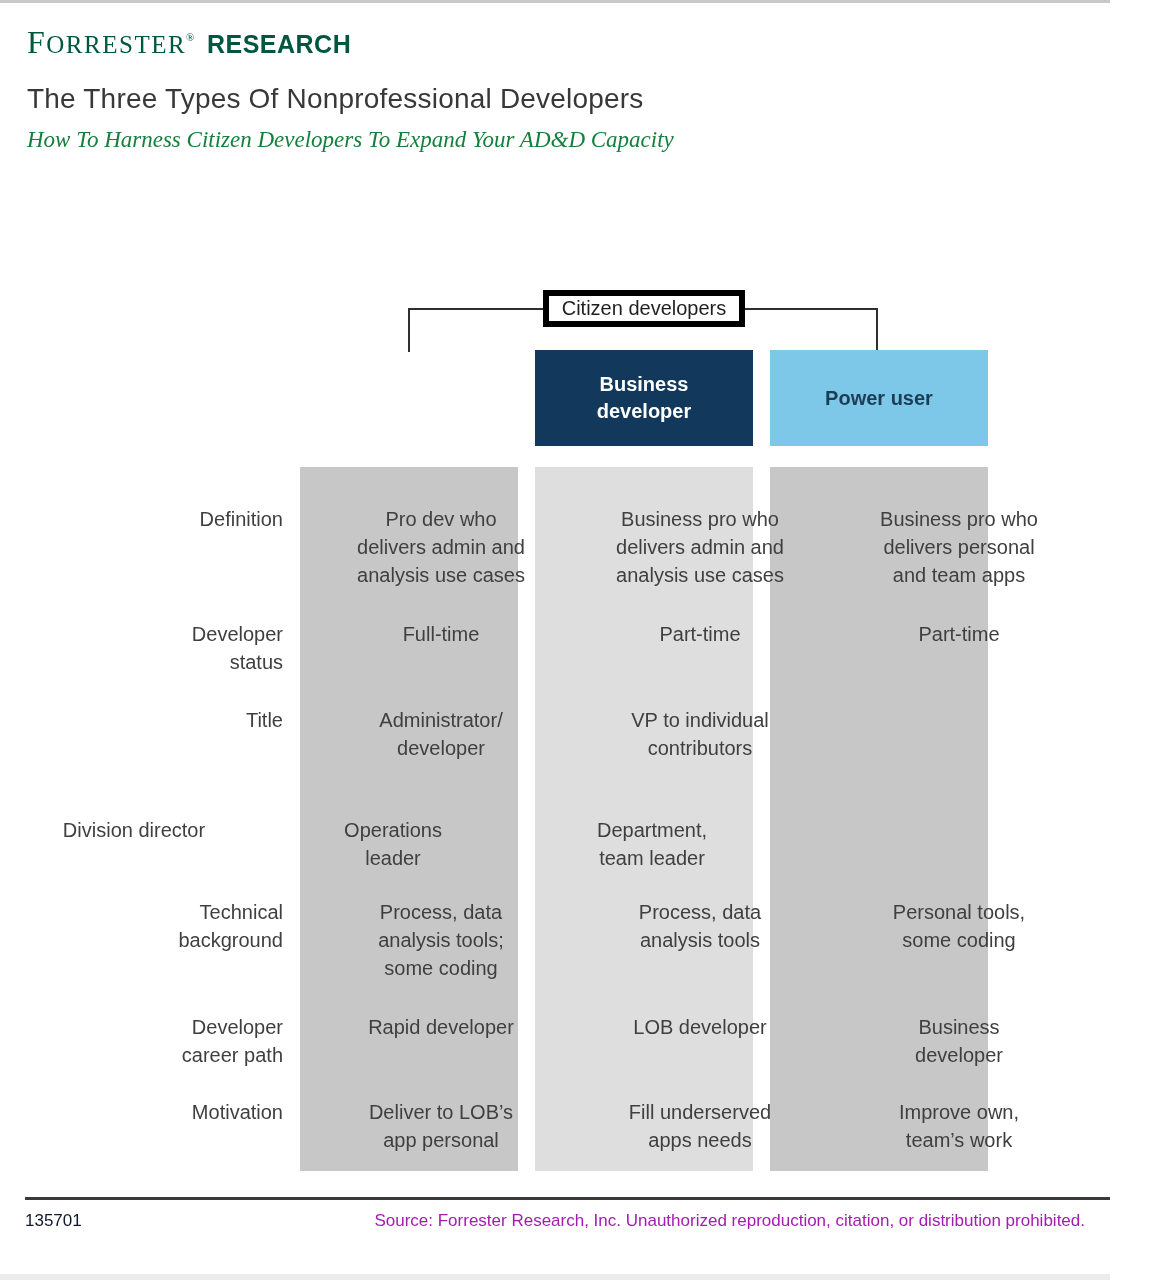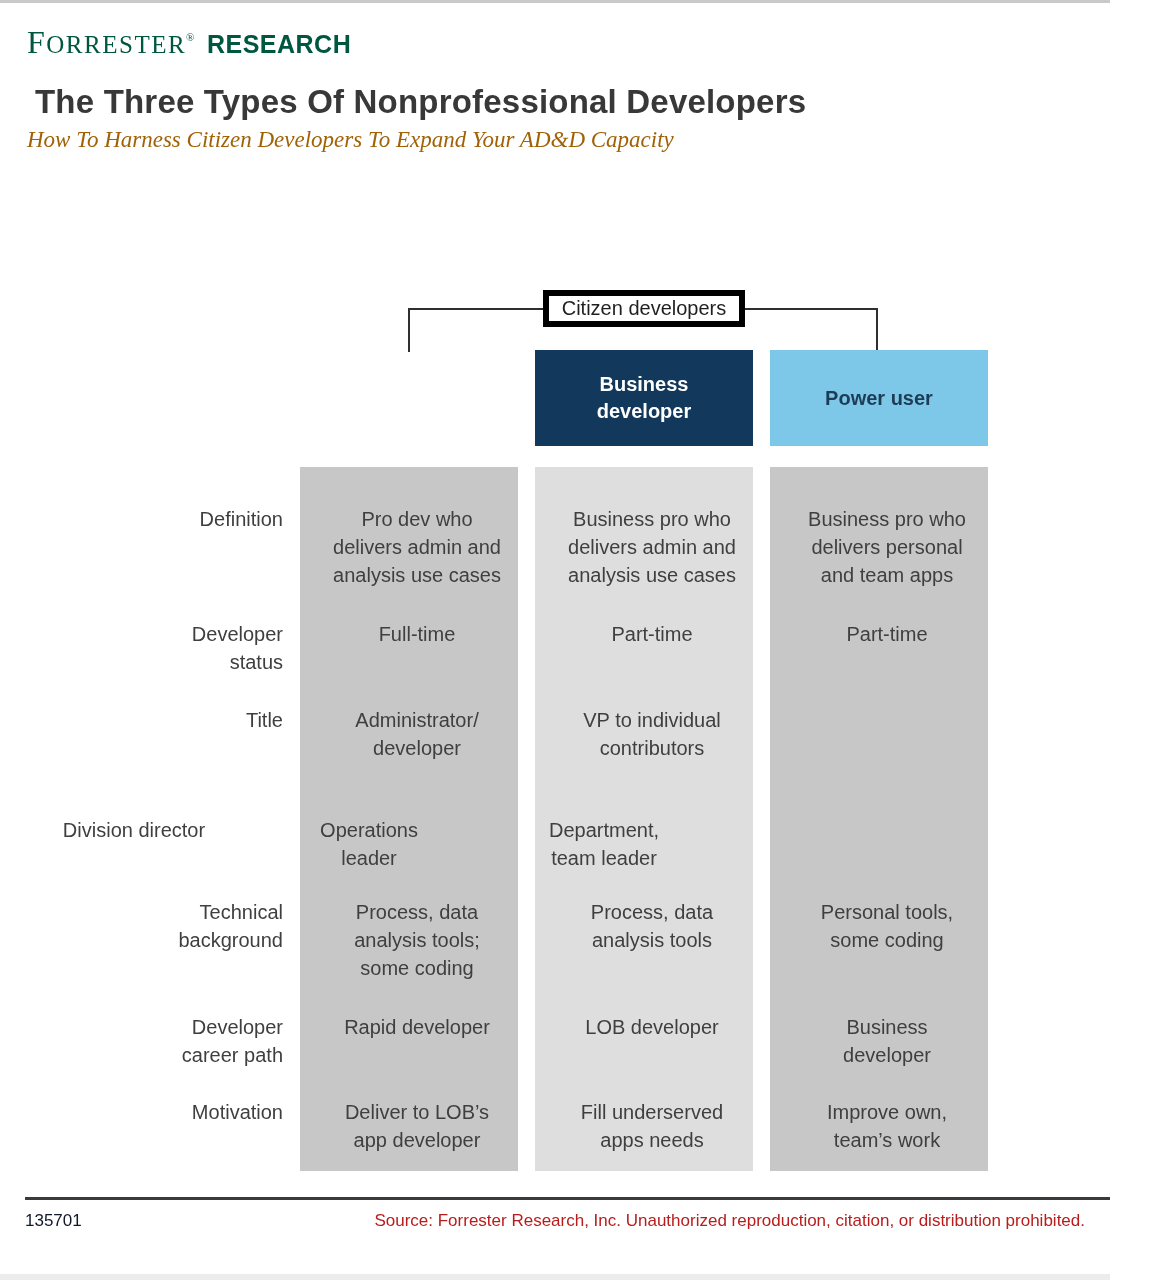"The Three Types Of Nonprofessional" .page-title { font-size: 33px -> 28px; font-weight: 700 -> 400; left: 35px -> 27px }
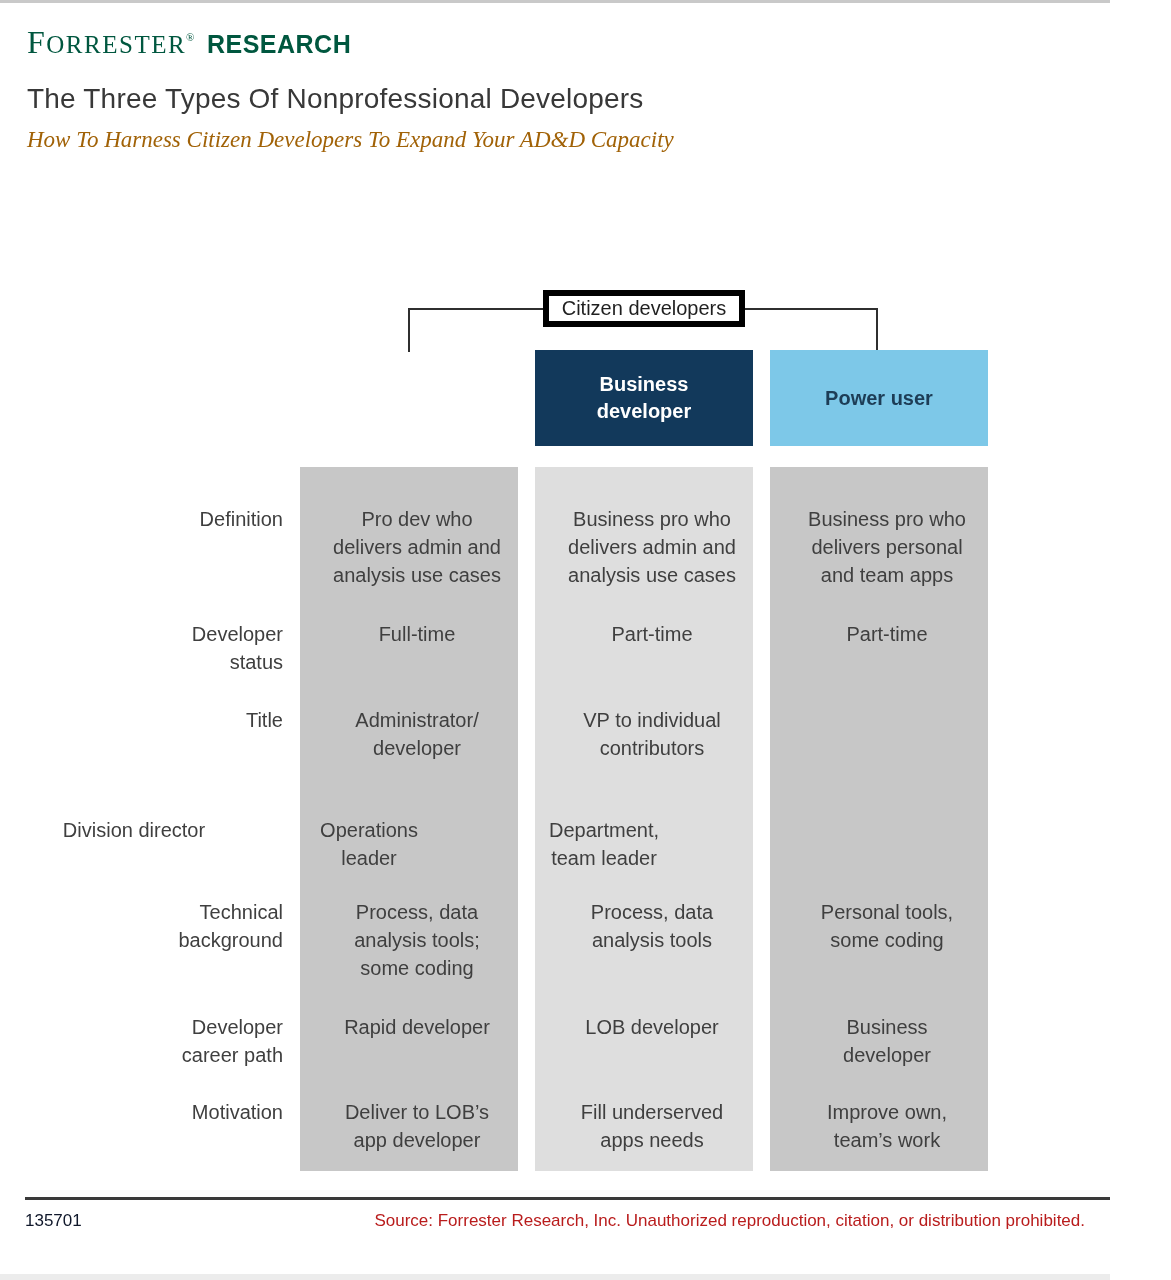"How To Harness Citizen Developers" .page-subtitle { color: #a16207 -> #15803d }
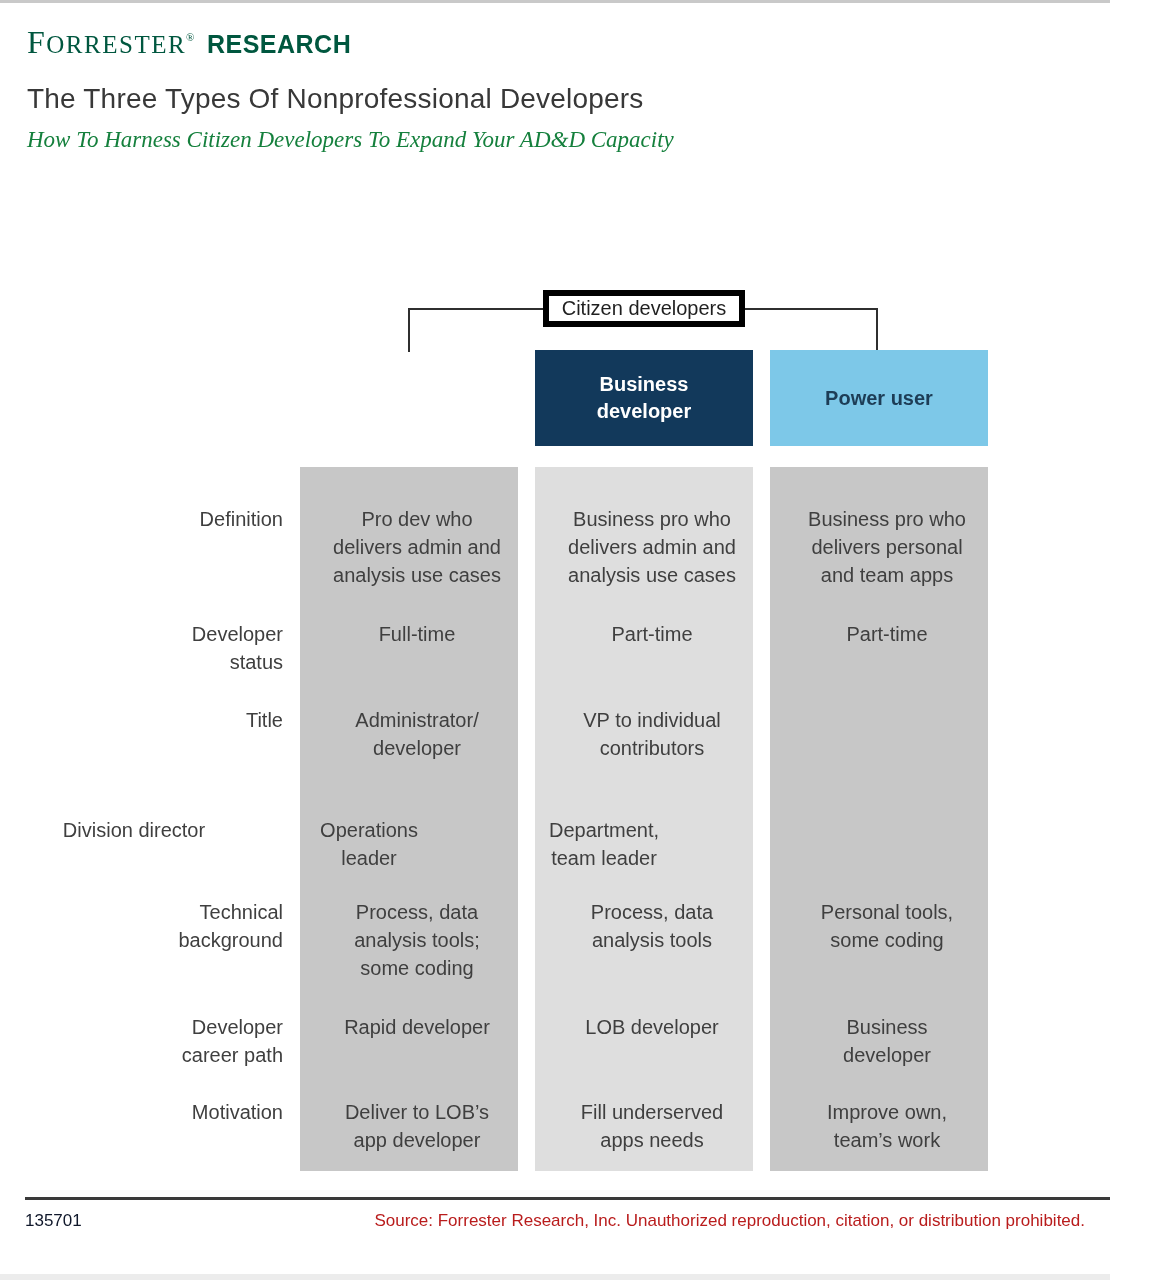"Definition" .row { gap: none -> 24px }
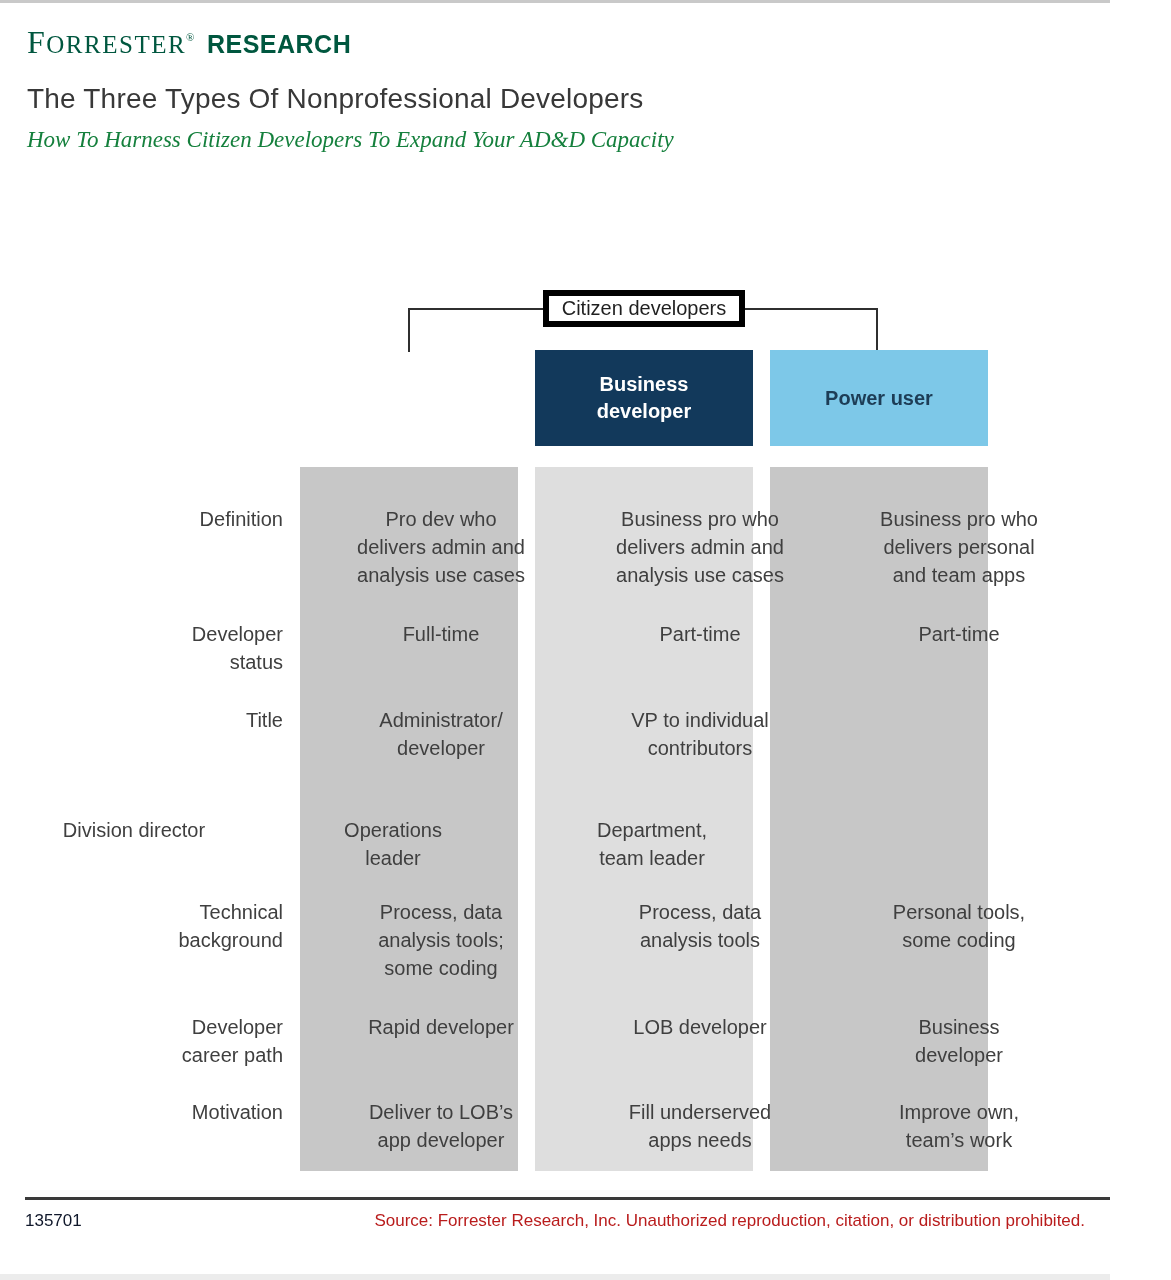"Deliver to LOB’s" div.cell { text: developer -> personal }
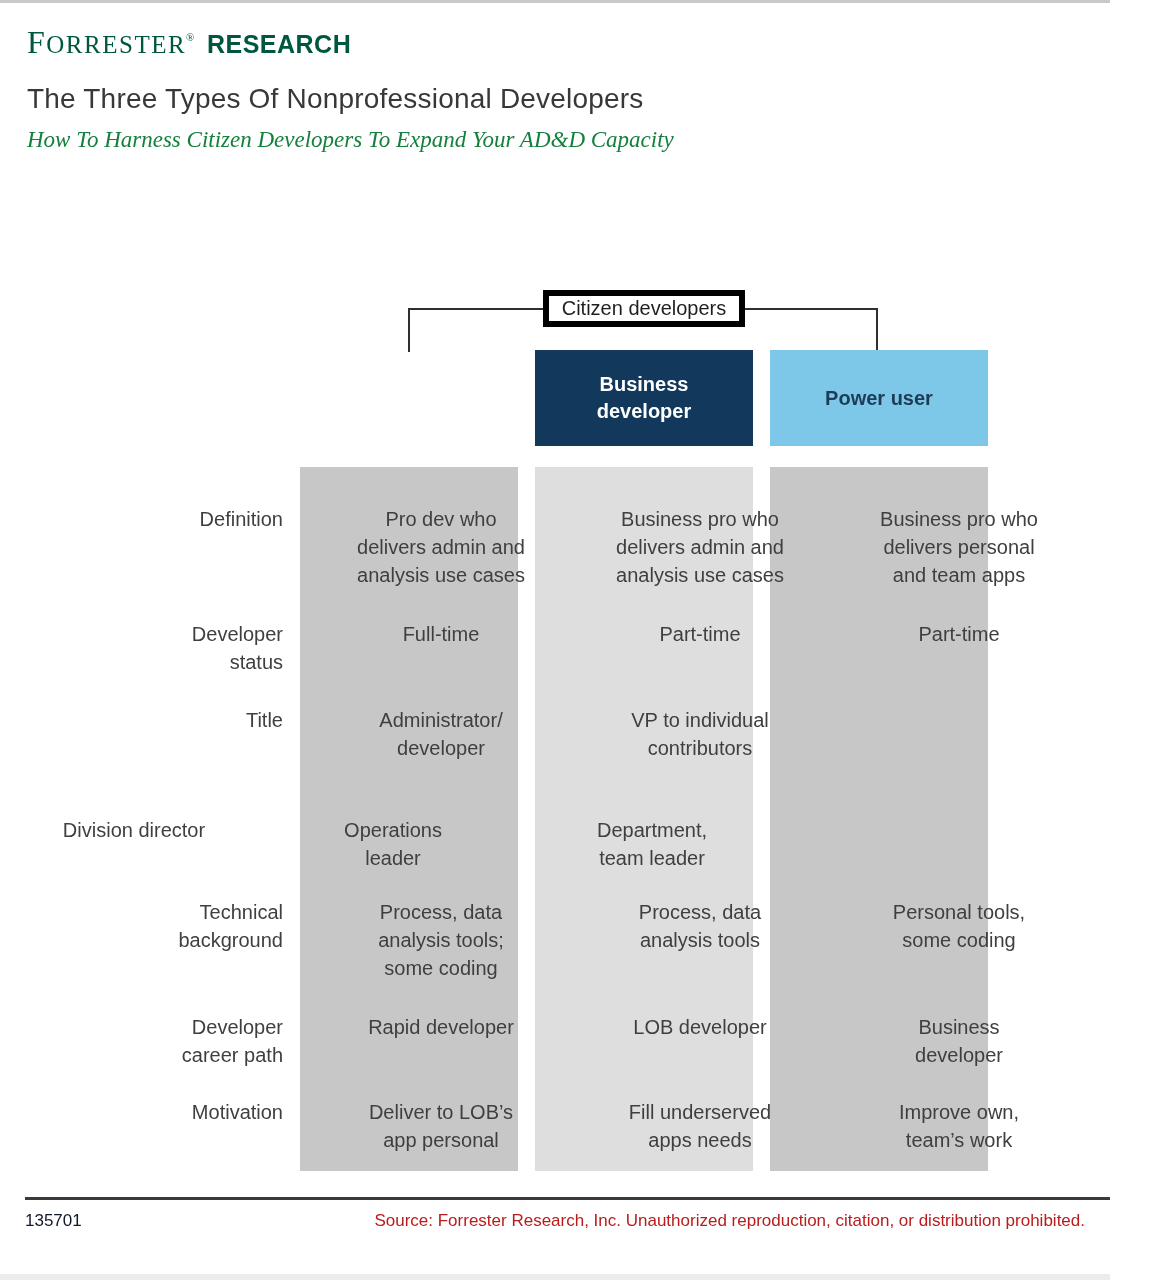"Source: Forrester Research, Inc." .source-note { color: #b91c1c -> #a21caf }
